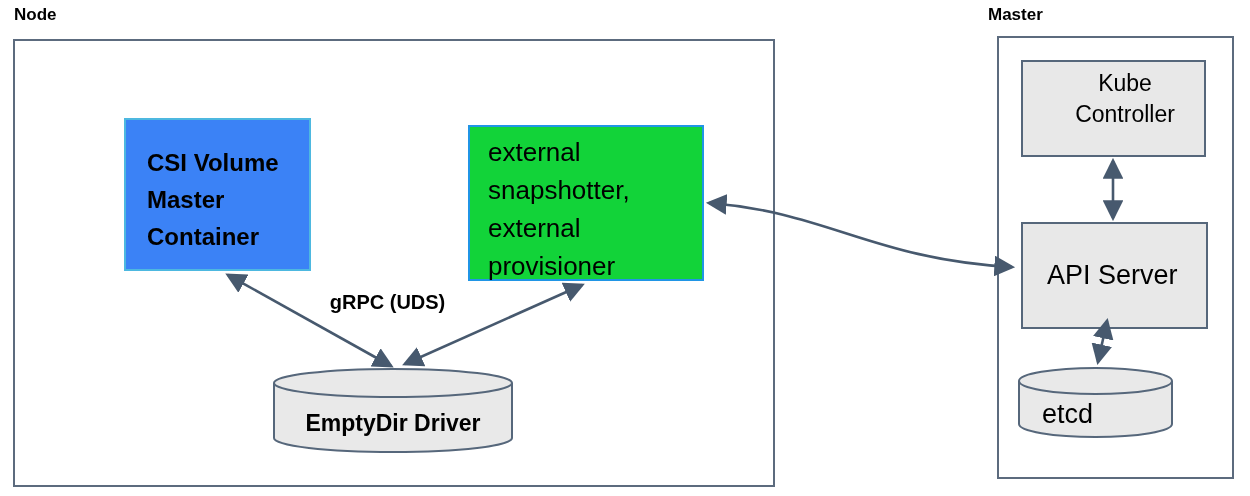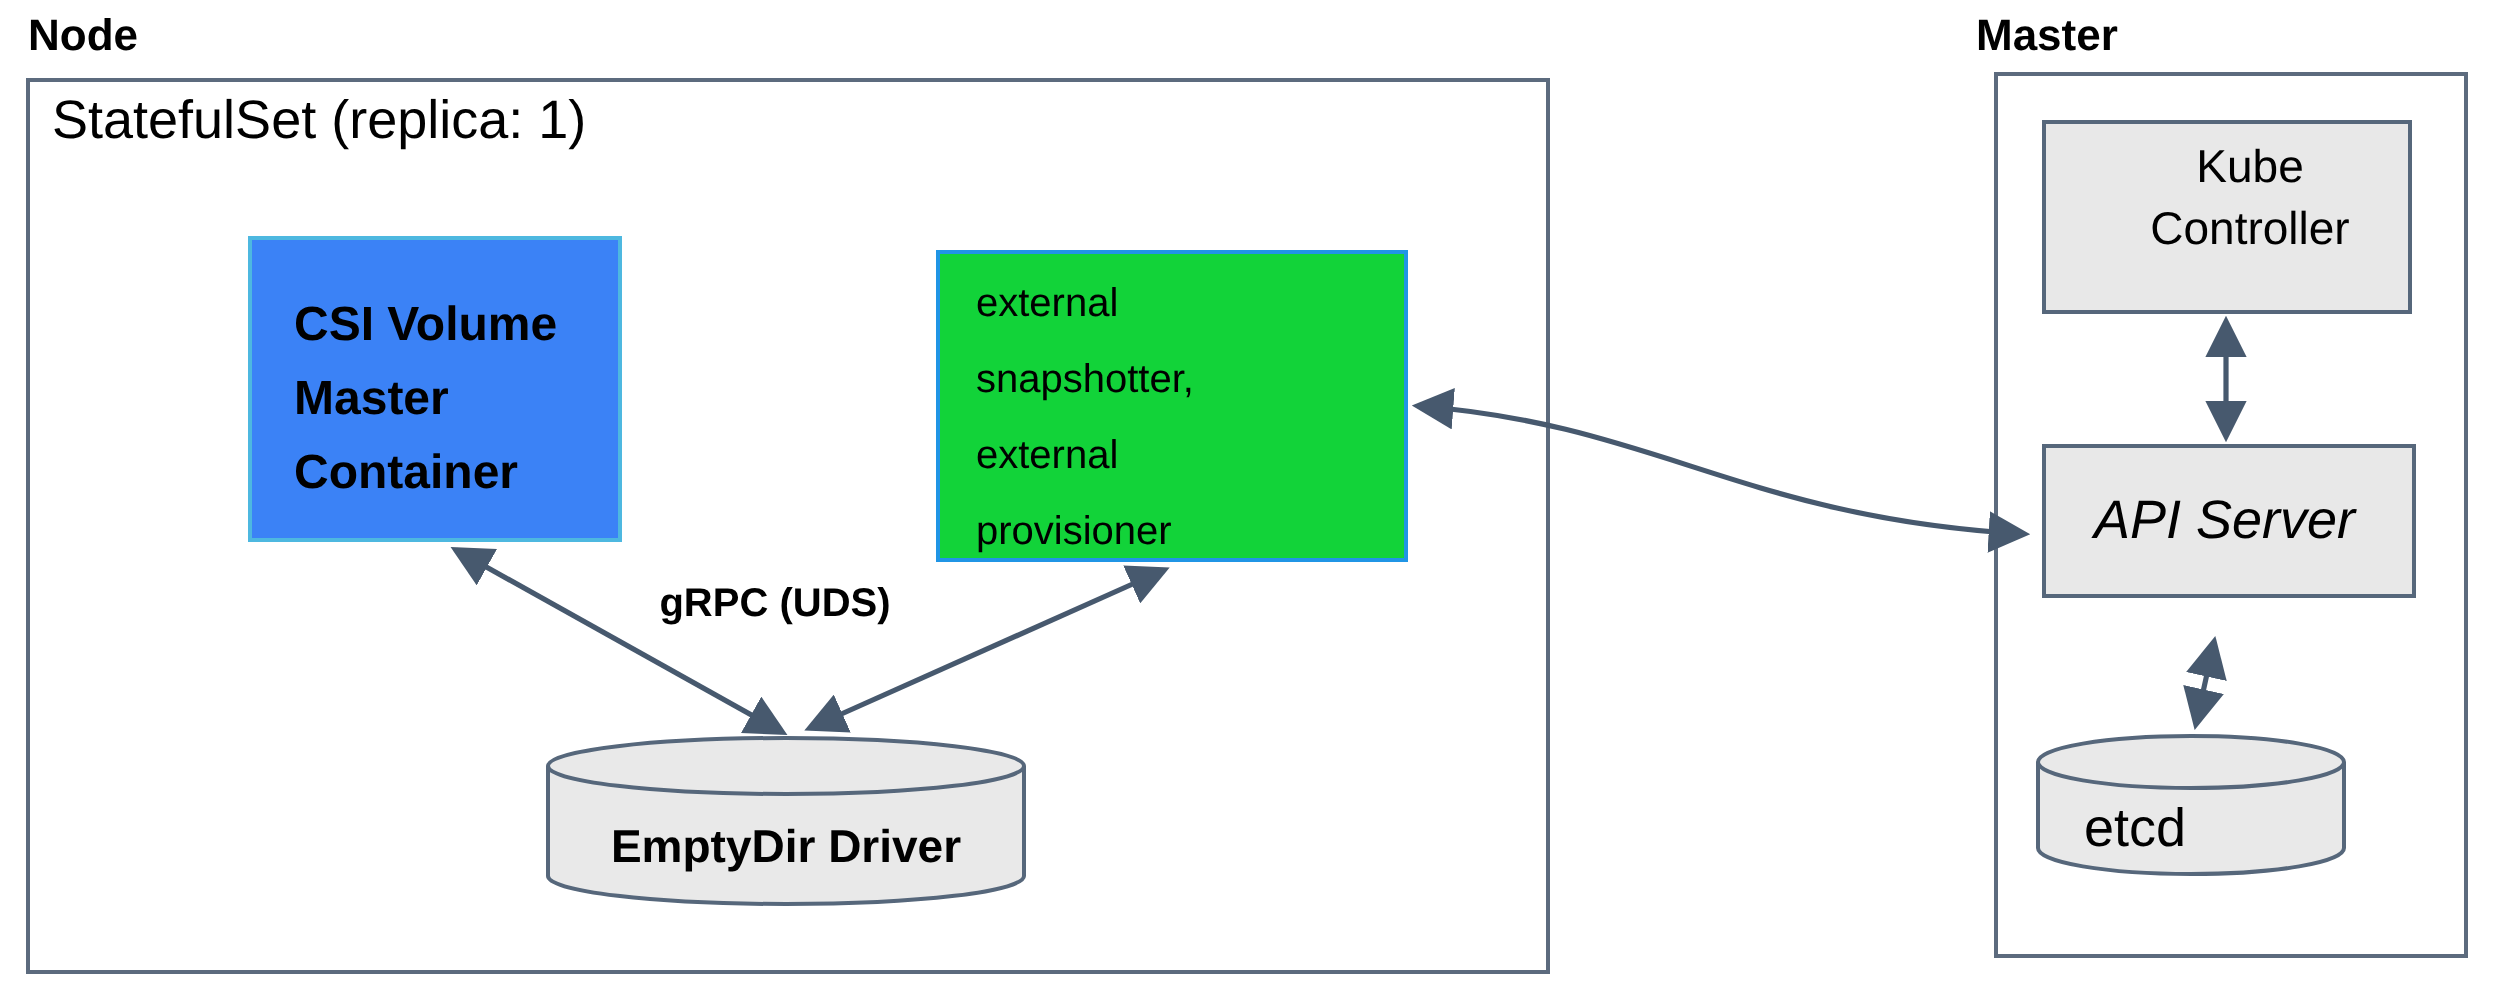"Node" .outer-label { font-size: 22px -> 17px }
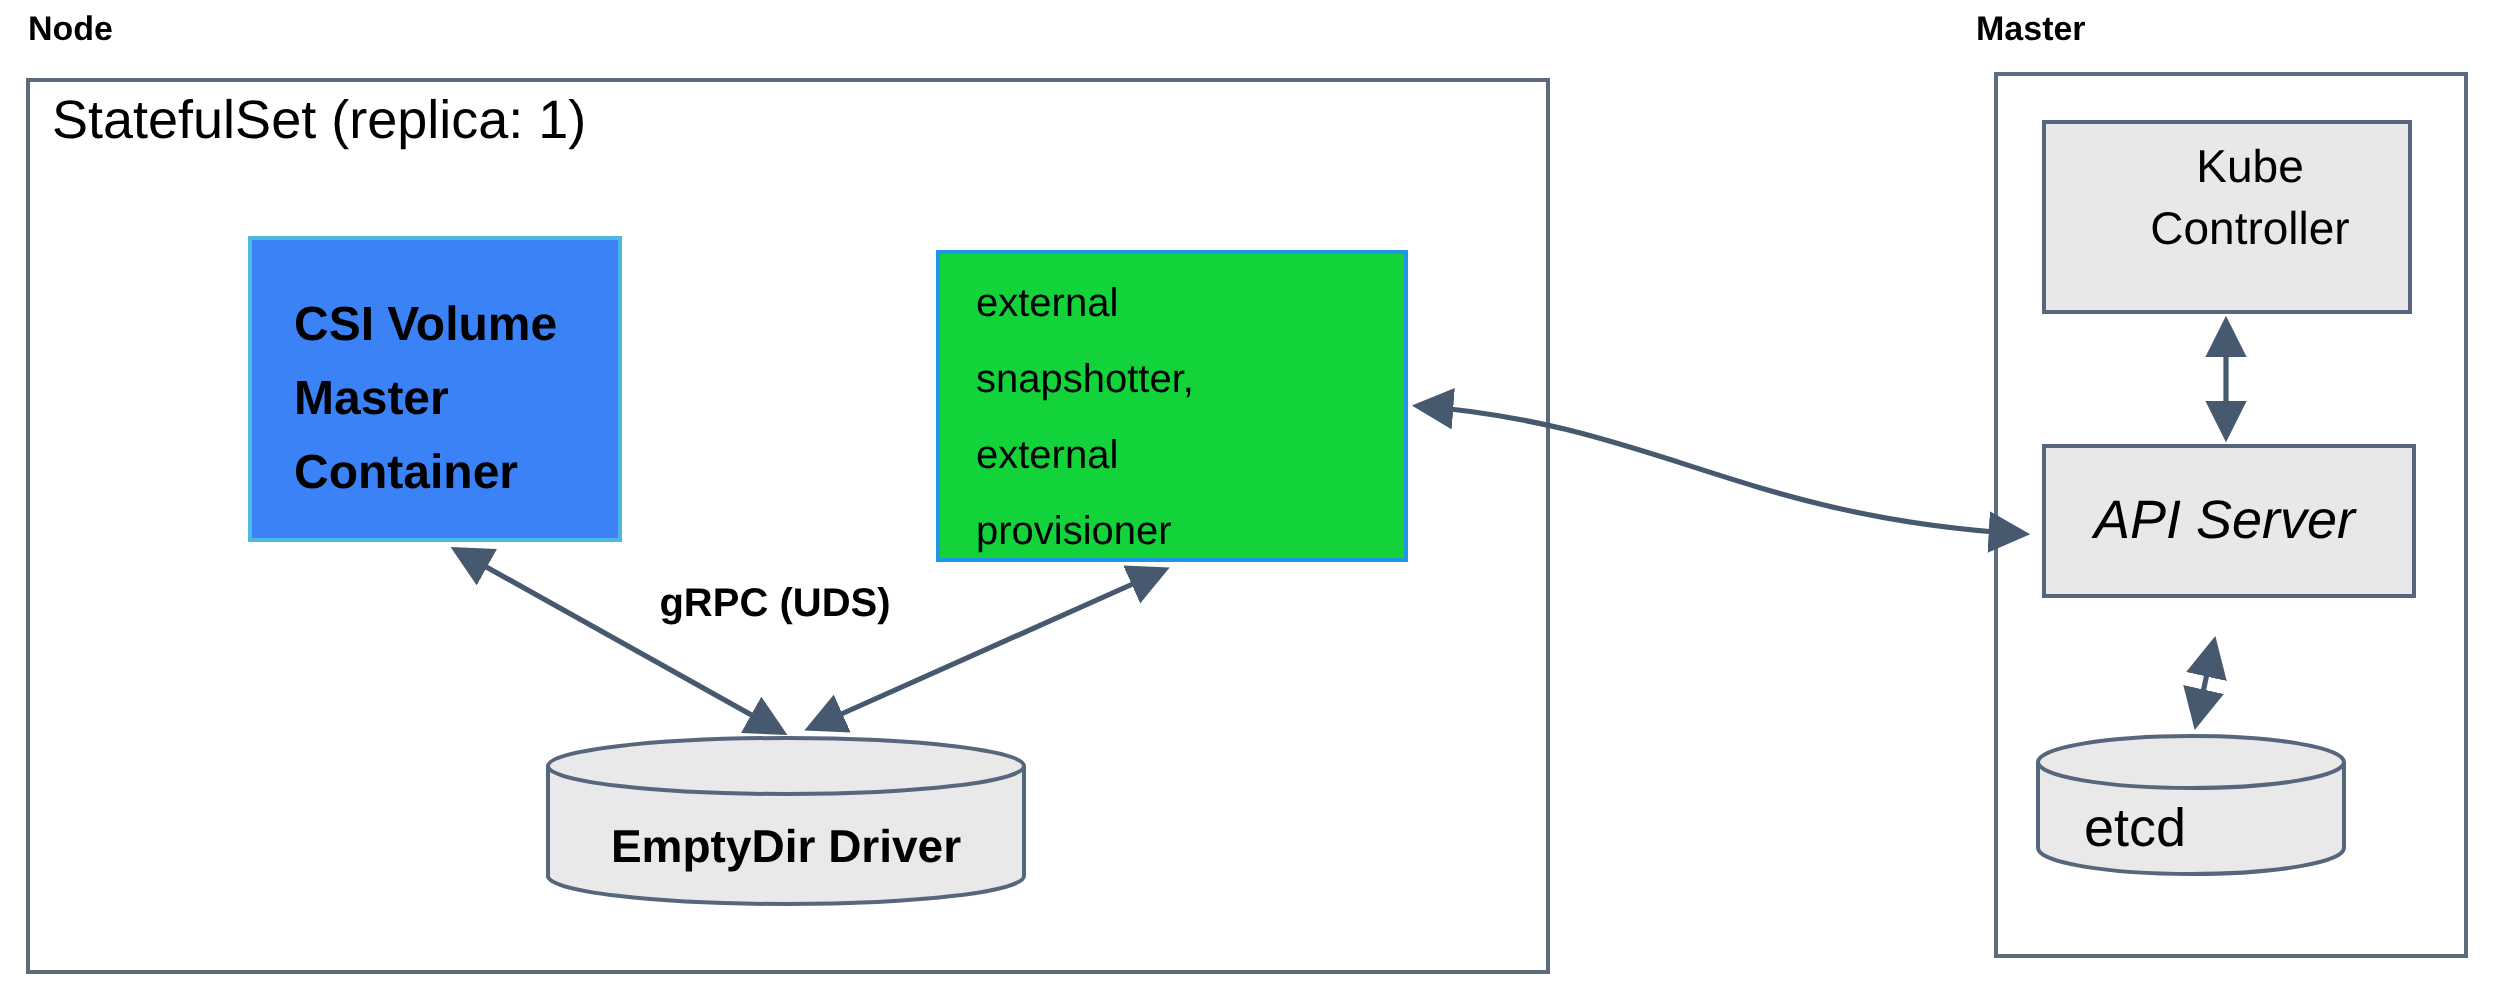"StatefulSet (replica: 1)" div.abs { html: <div>StatefulSet (replica: 1)</div> -> none }
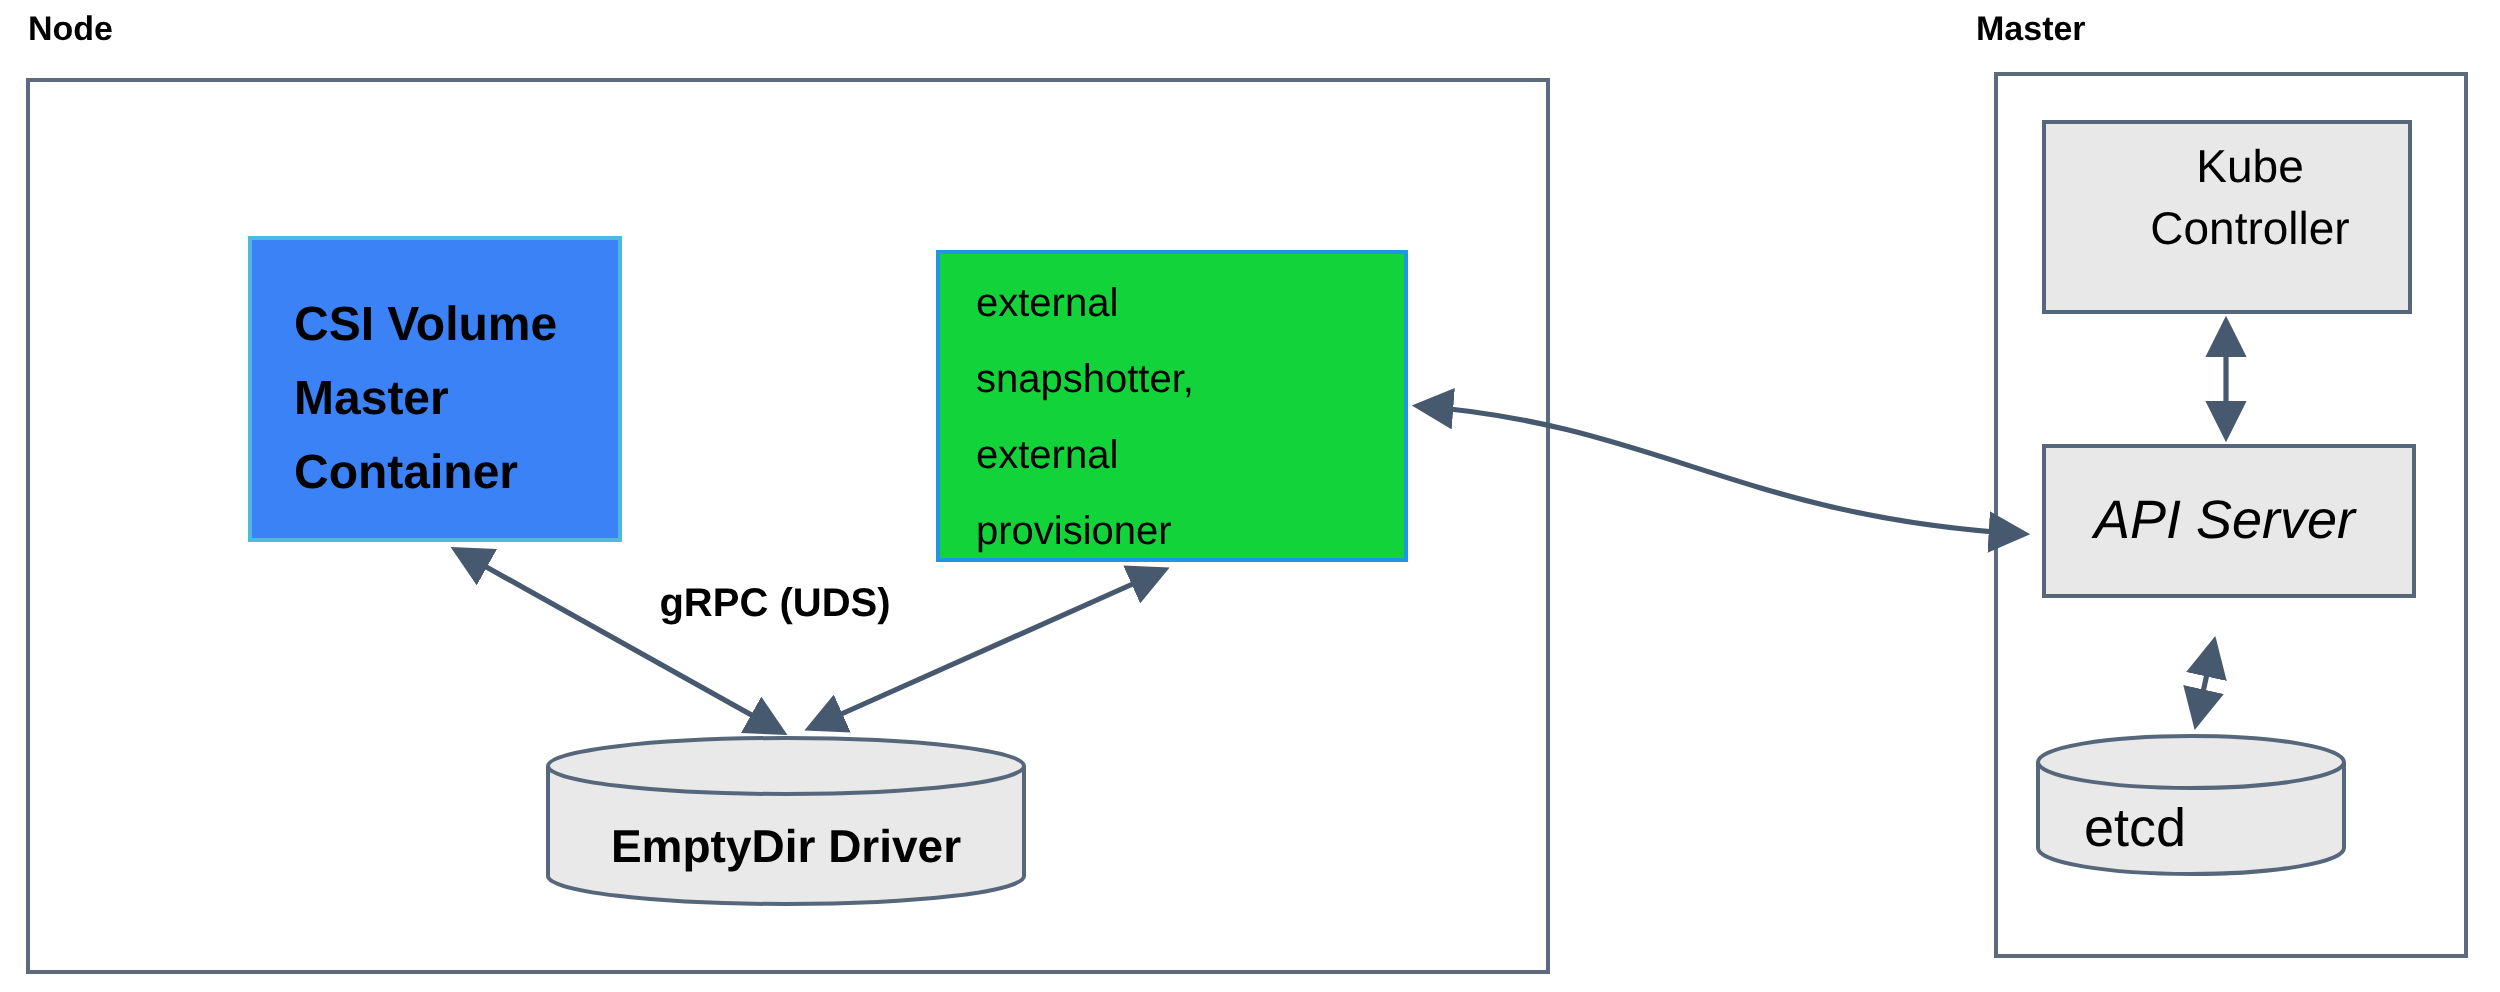"external" .sidecar-box { font-size: 20px -> 26px }
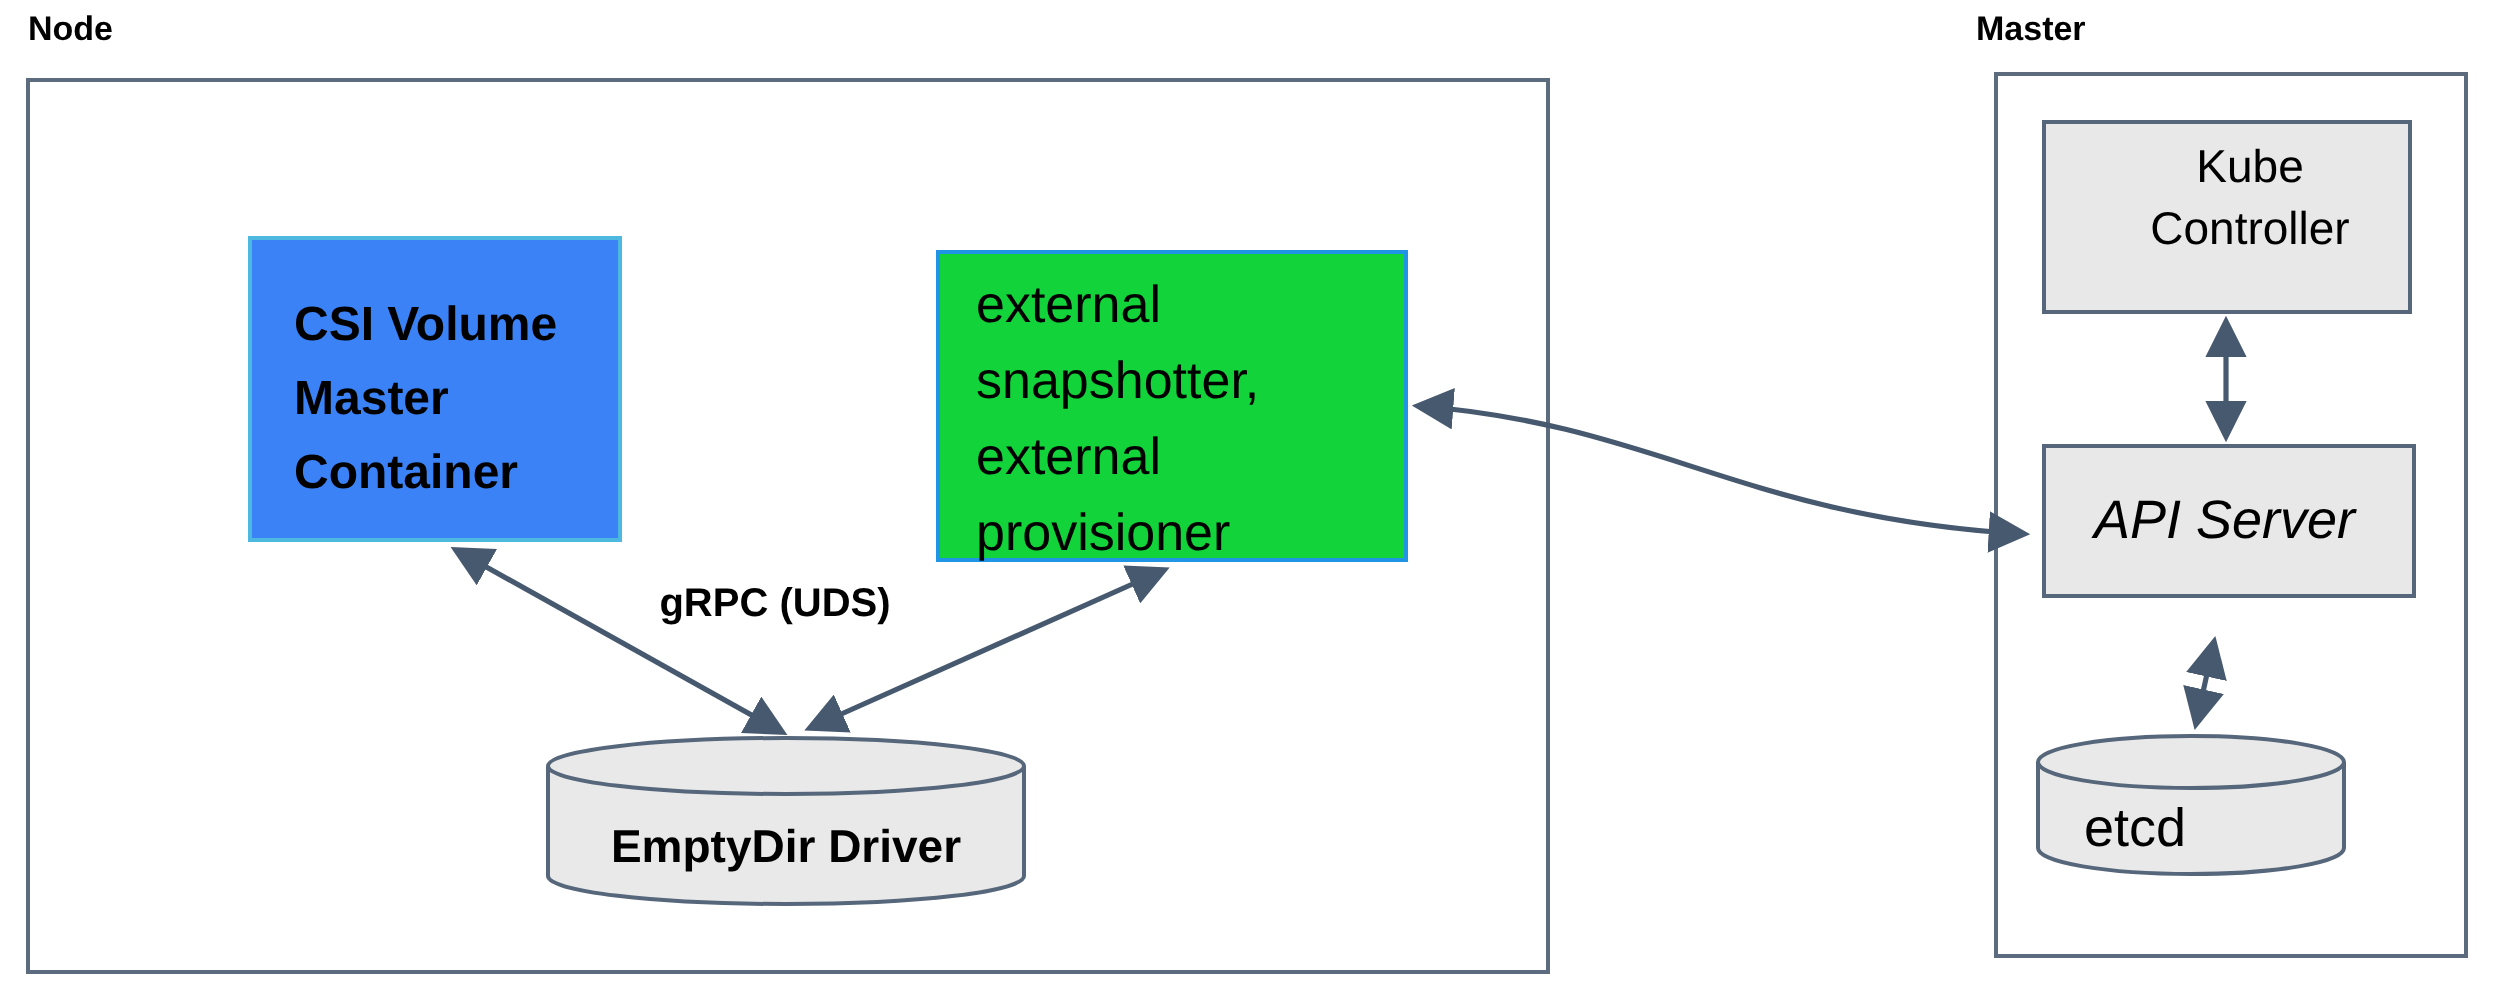"API Server" div.abs { font-style: italic -> none; height: 77px -> 107px }
